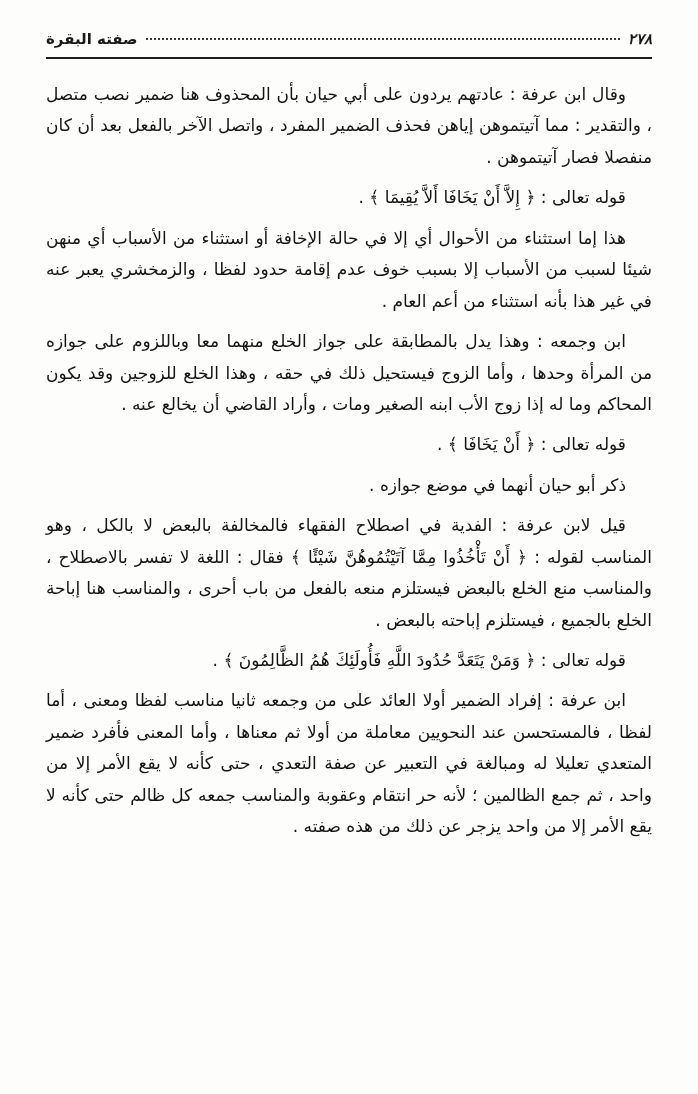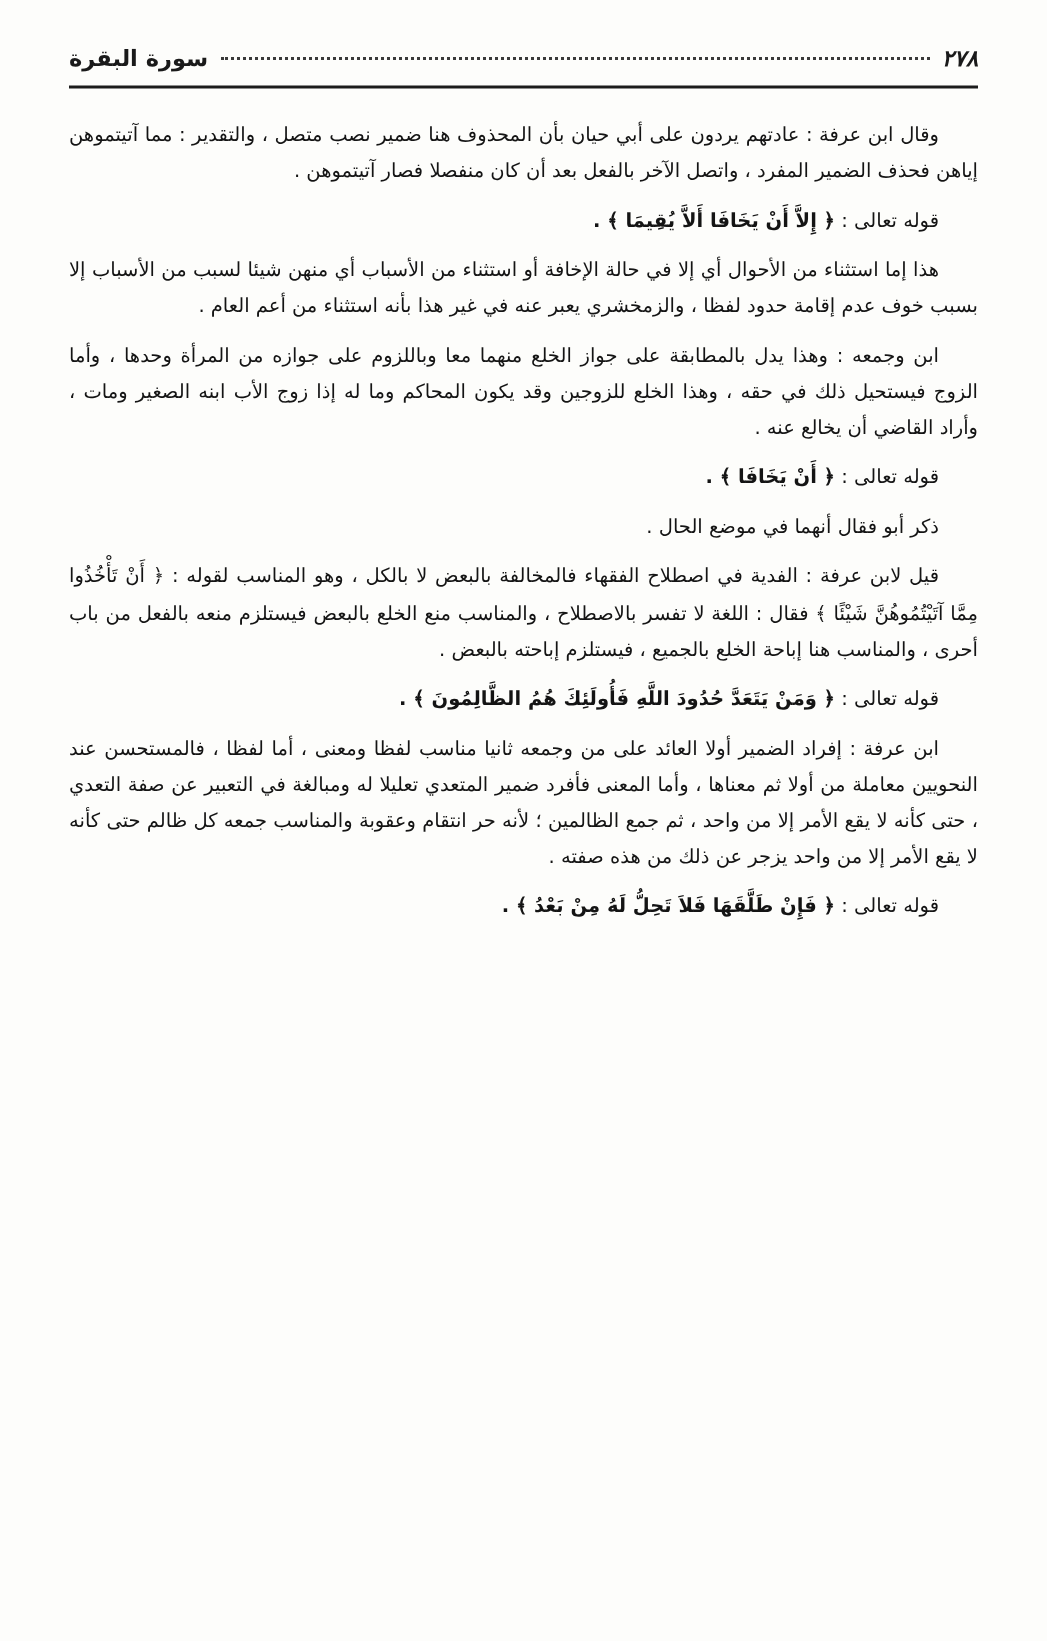"سورة البقرة" span.title { text: سورة -> صفته }
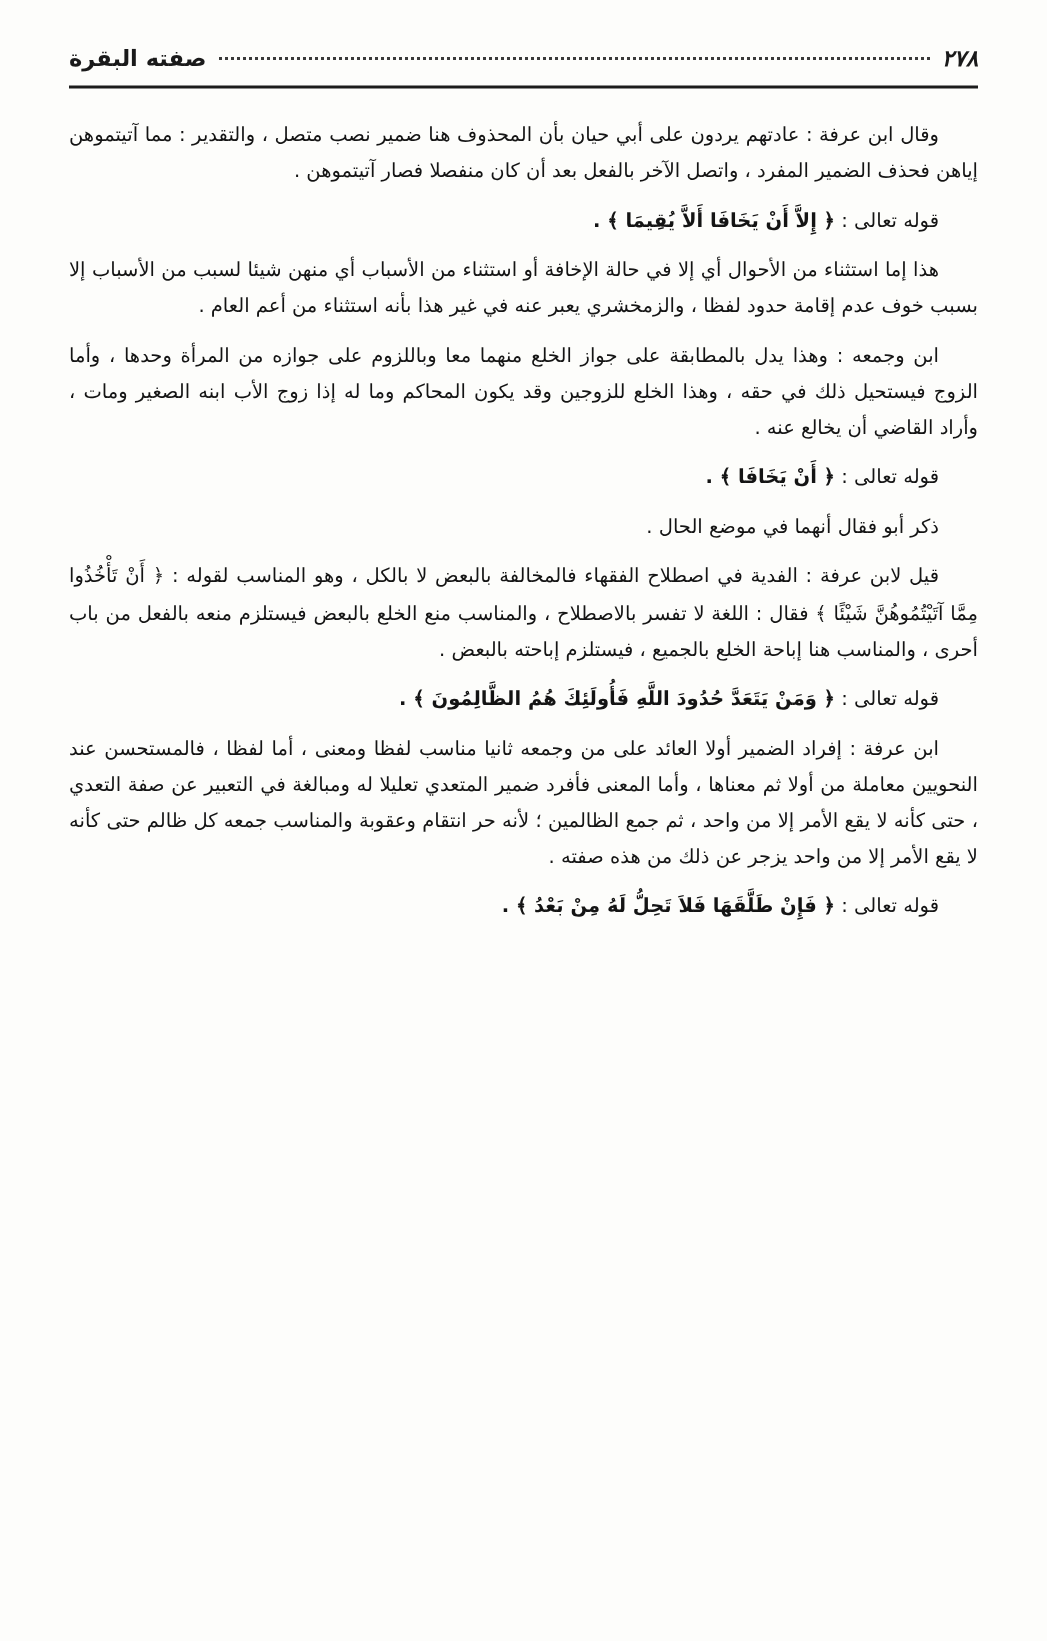"وقال ابن عرفة : عادتهم" .body { font-size: 13px -> 17px }
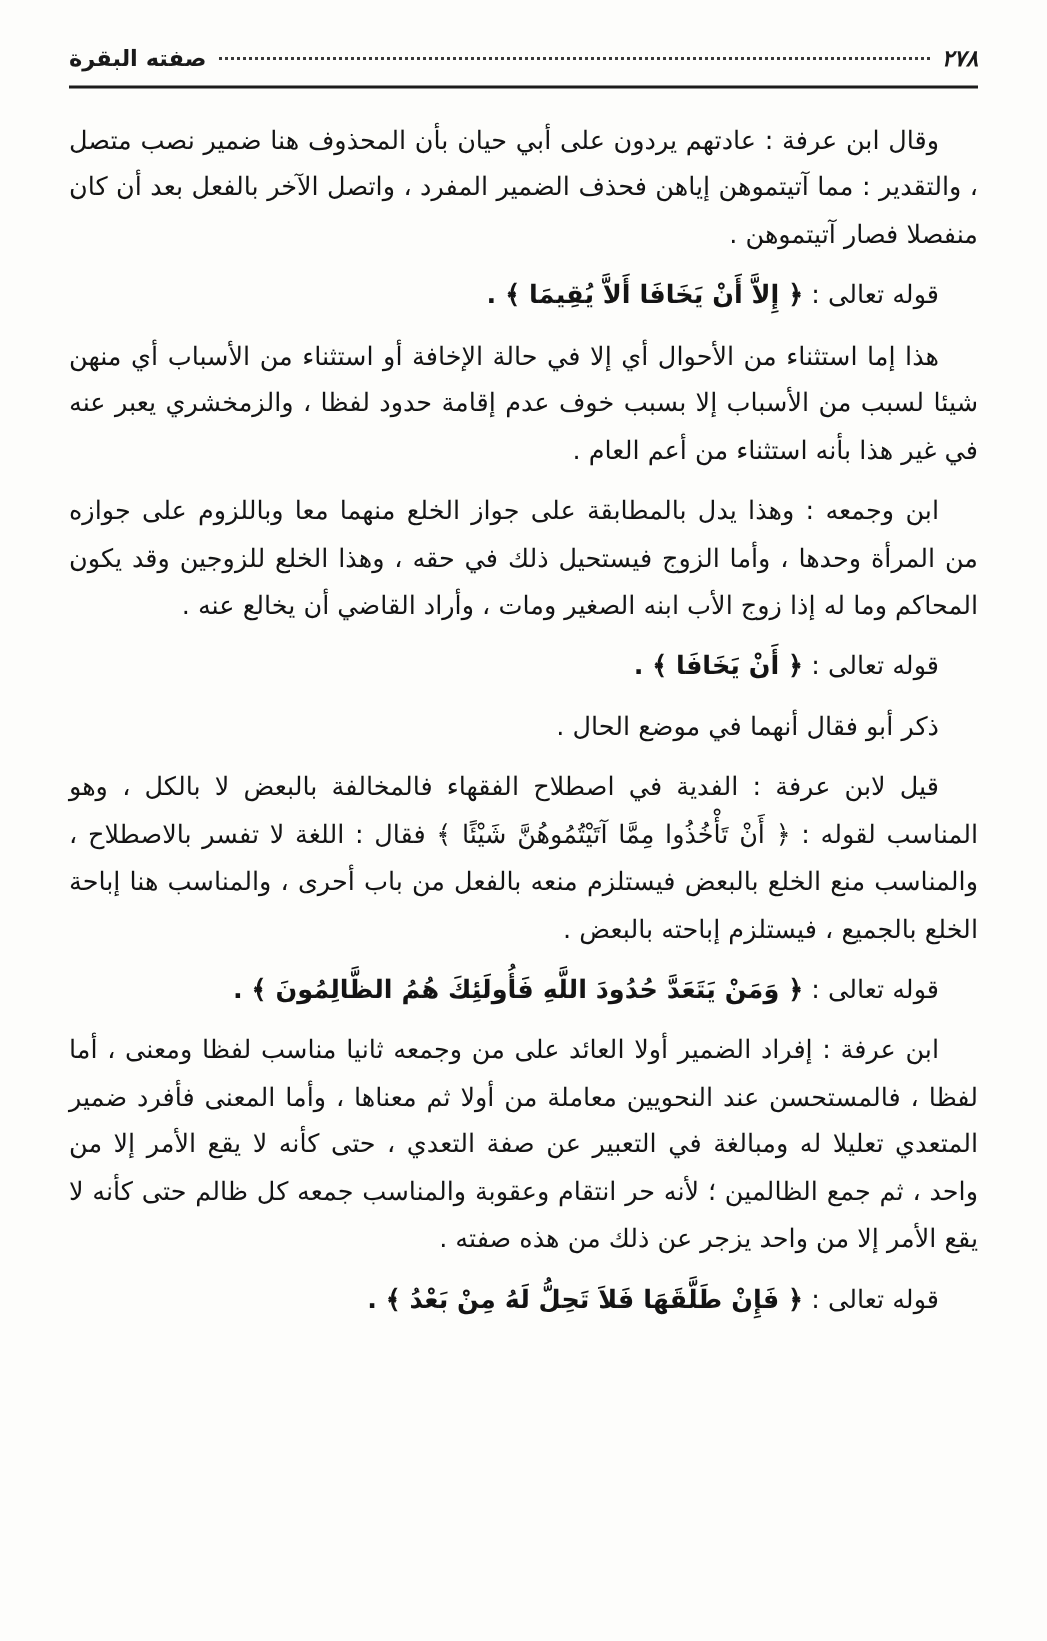"﴿ إِلاَّ أَنْ يَخَافَا أَلاَّ" .quran { font-weight: bold -> normal }
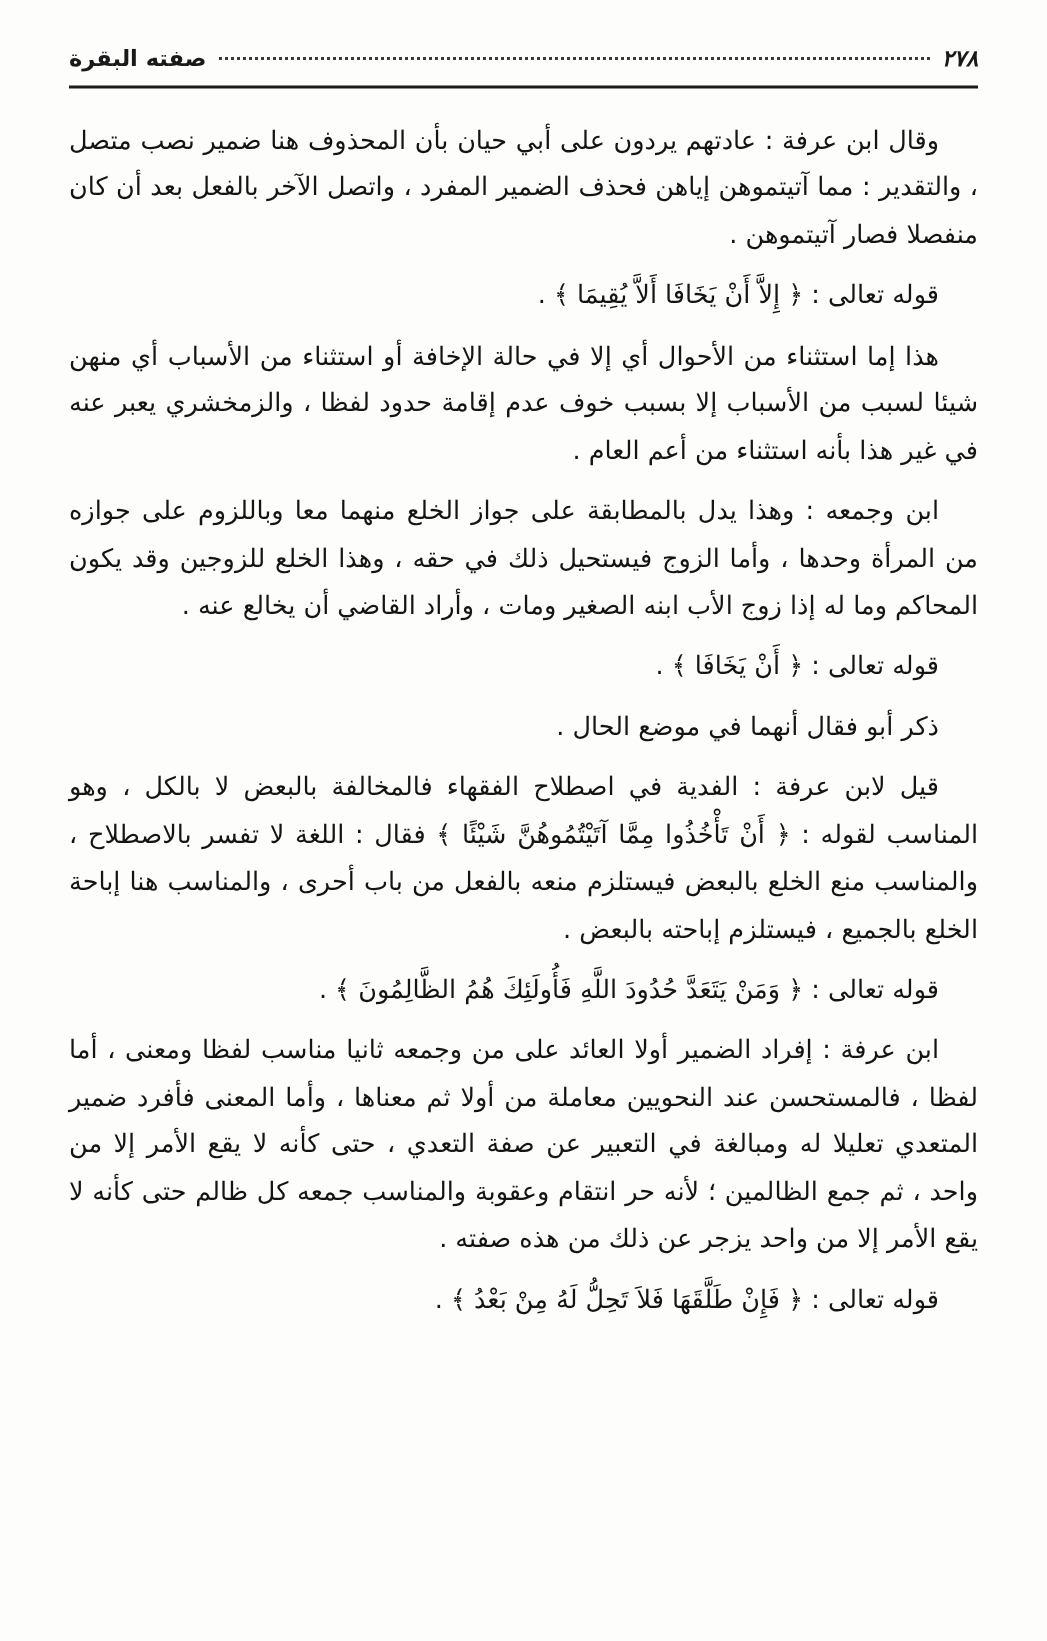"ذكر أبو فقال أنهما في" p.para { text: فقال أنهما في موضع الحال -> حيان أنهما في موضع جوازه }
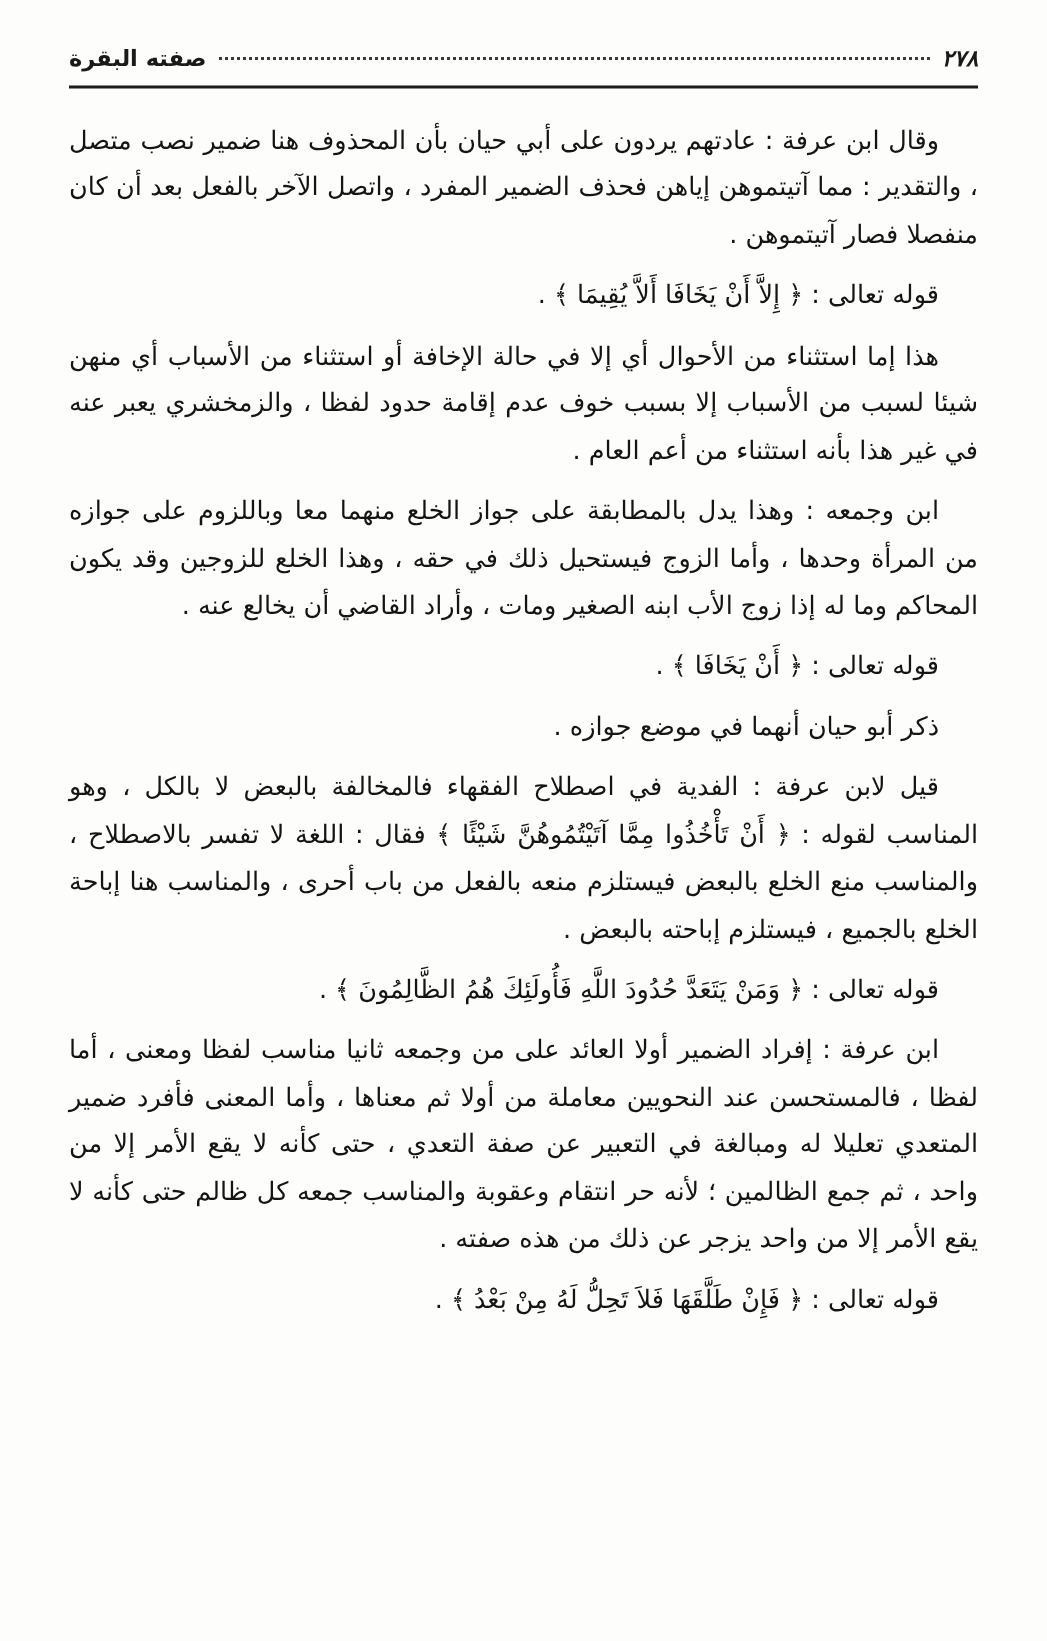"قوله تعالى : ﴿ فَإِنْ" p.para { html: <p> <span>قوله تعالى :</span> <span>﴿ فَإِنْ طَلَّقَهَا فَلاَ تَحِلُّ لَهُ مِنْ بَعْدُ ﴾ .</span> </p> -> none }
